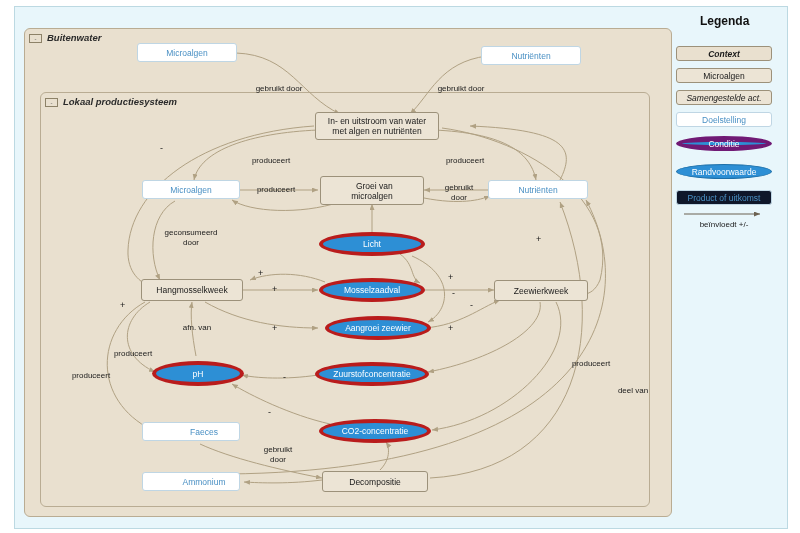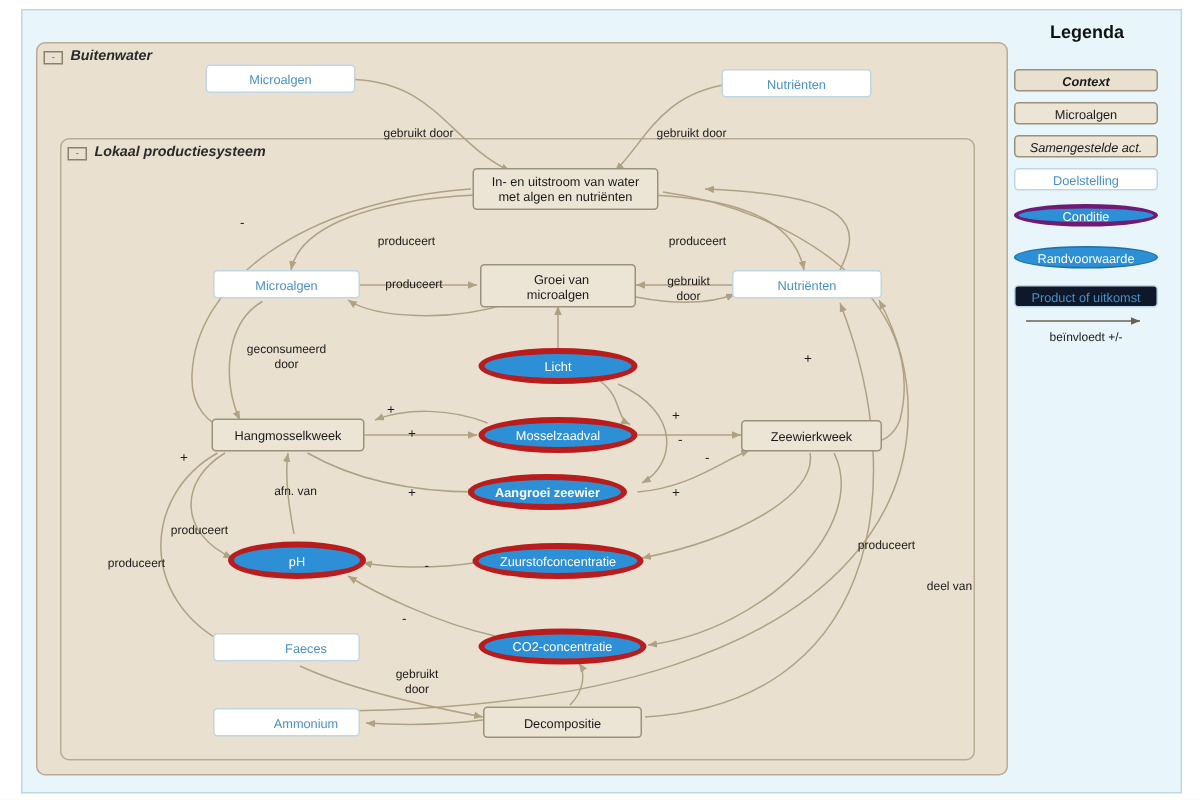"Conditie" .li-condition { border: 3px solid #701a75 -> 6px solid #701a75 }
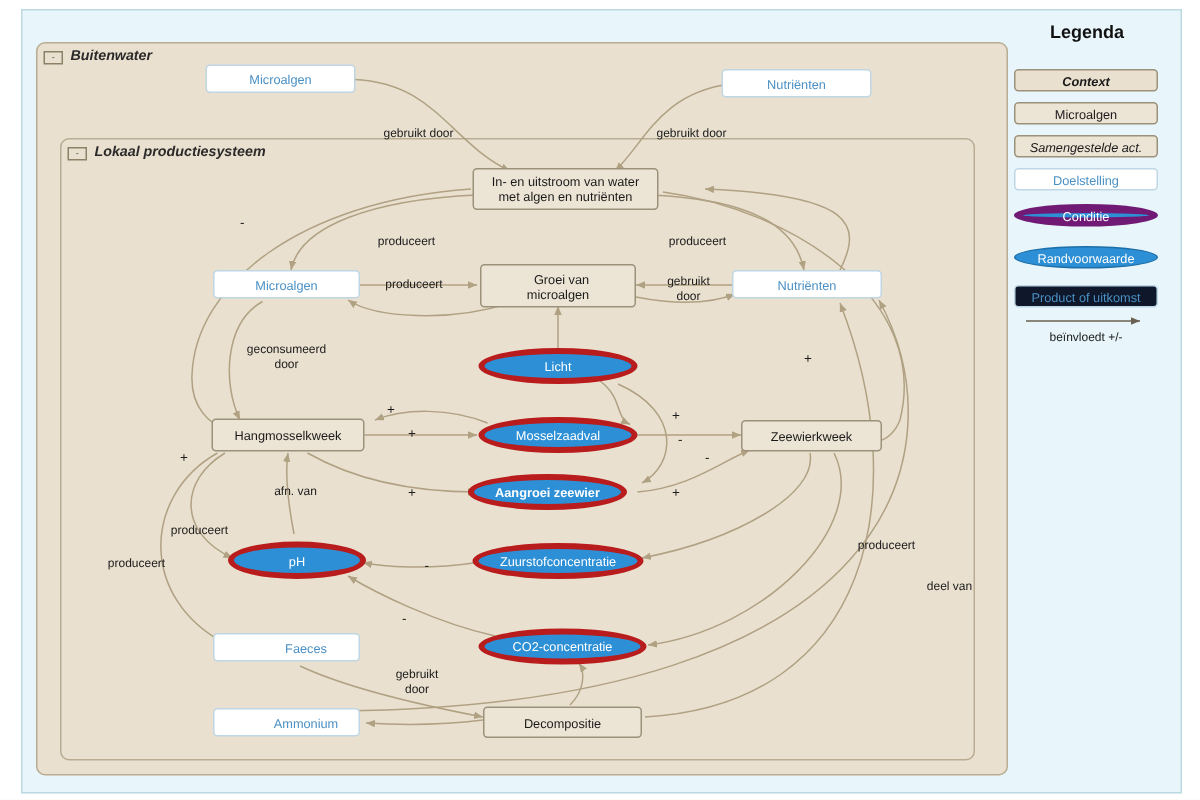"Aangroei zeewier" div.node { font-weight: bold -> none; left: 312px -> 325px }
